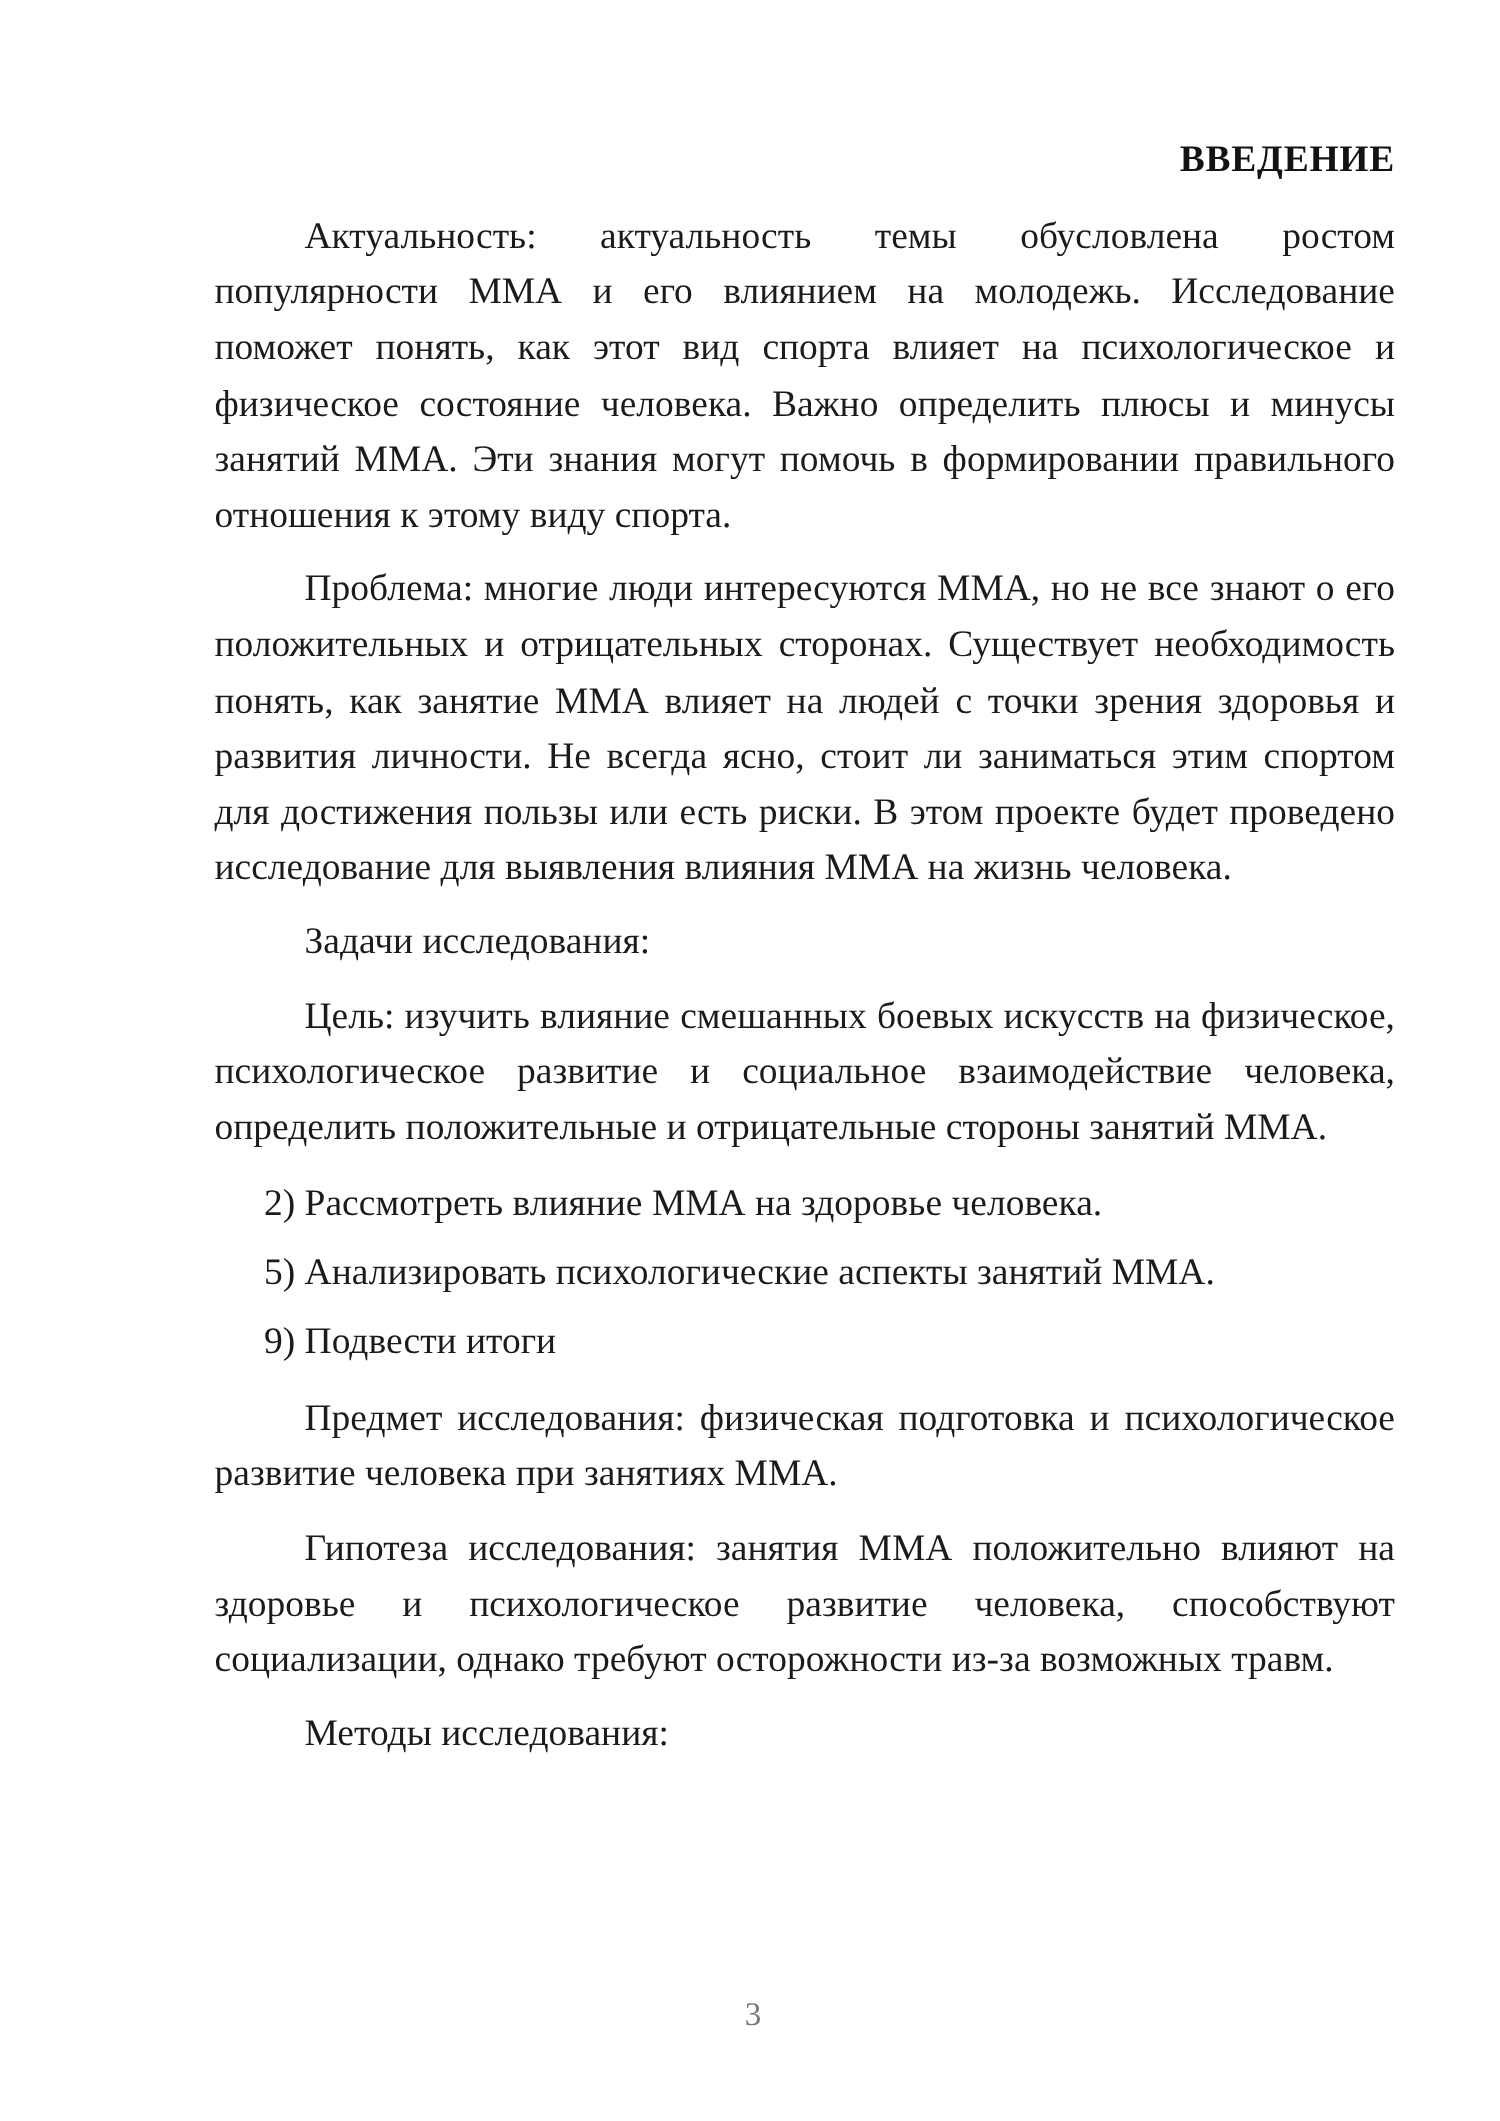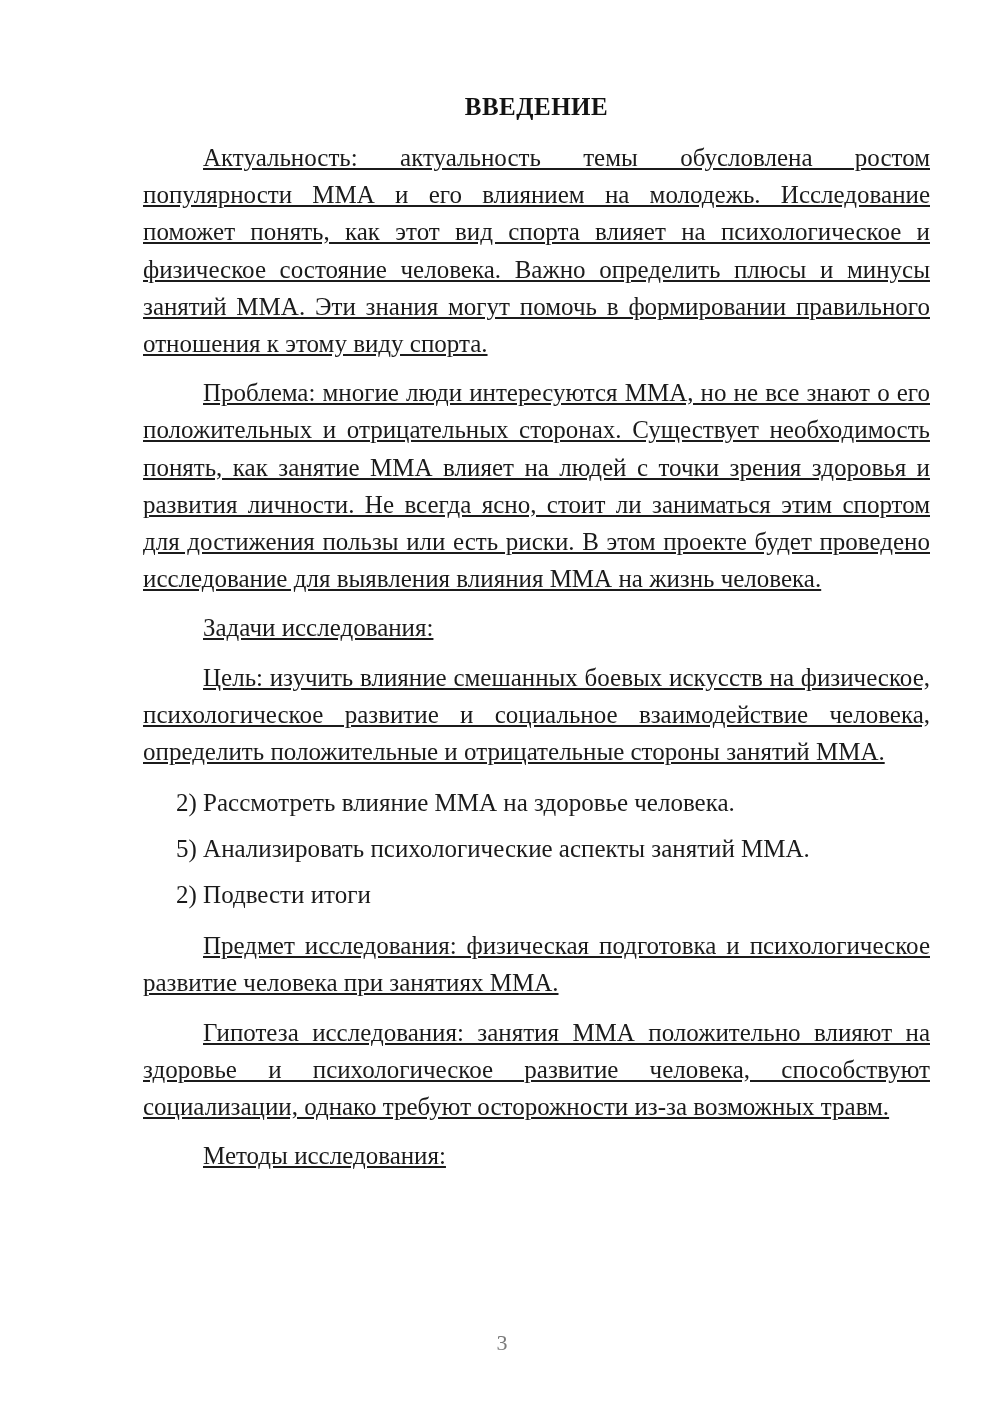"ВВЕДЕНИЕ" .doc-title { text-align: center -> right }
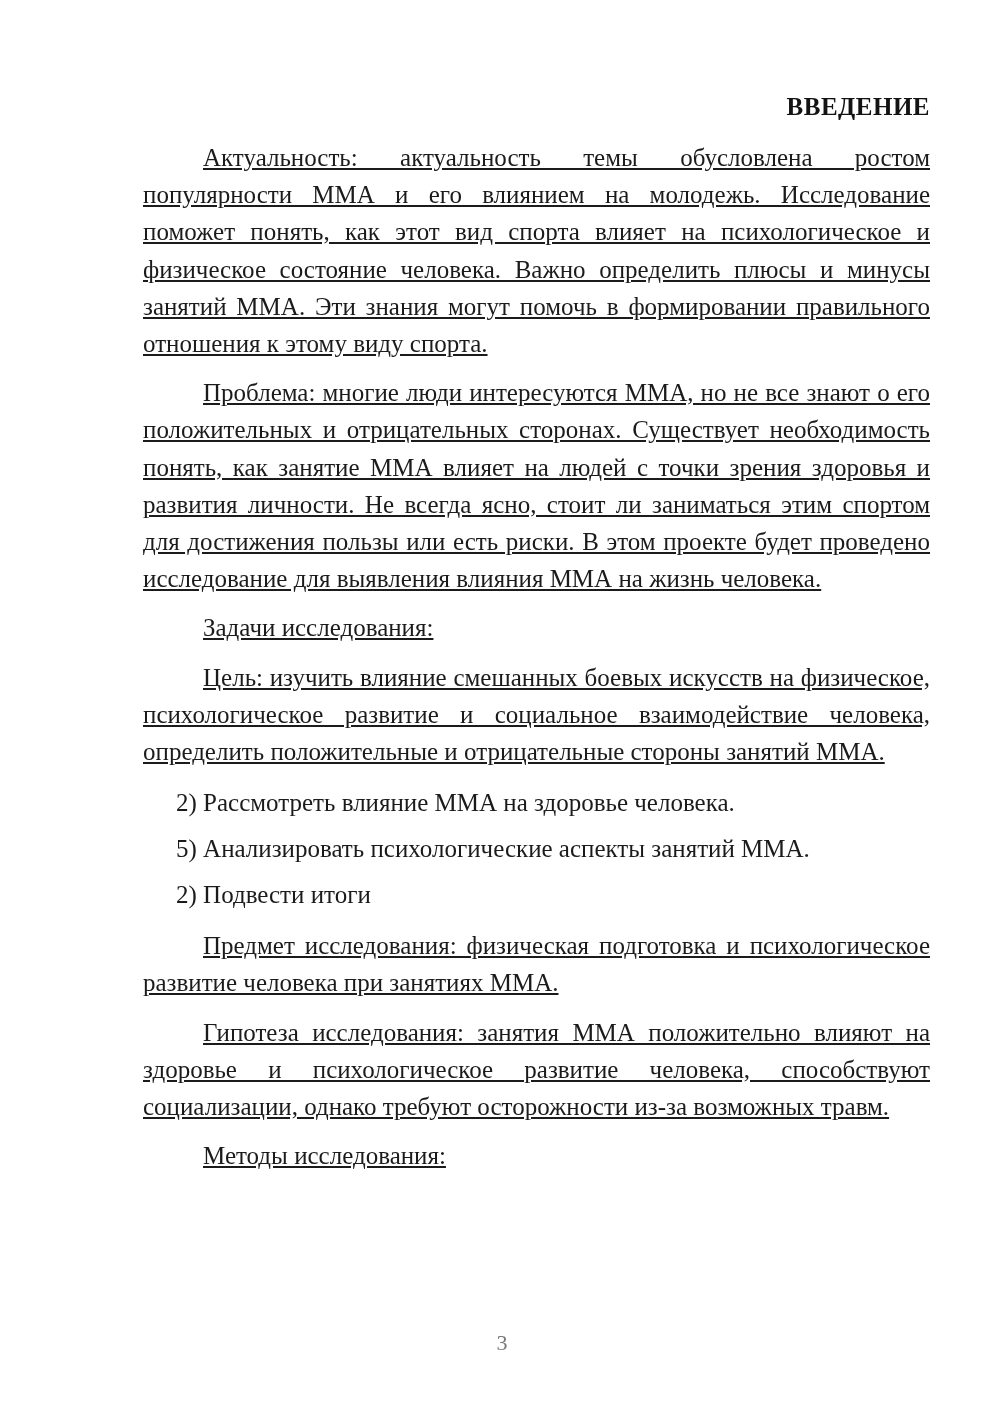"Актуальность: актуальность темы" .para { text-decoration: underline -> none }
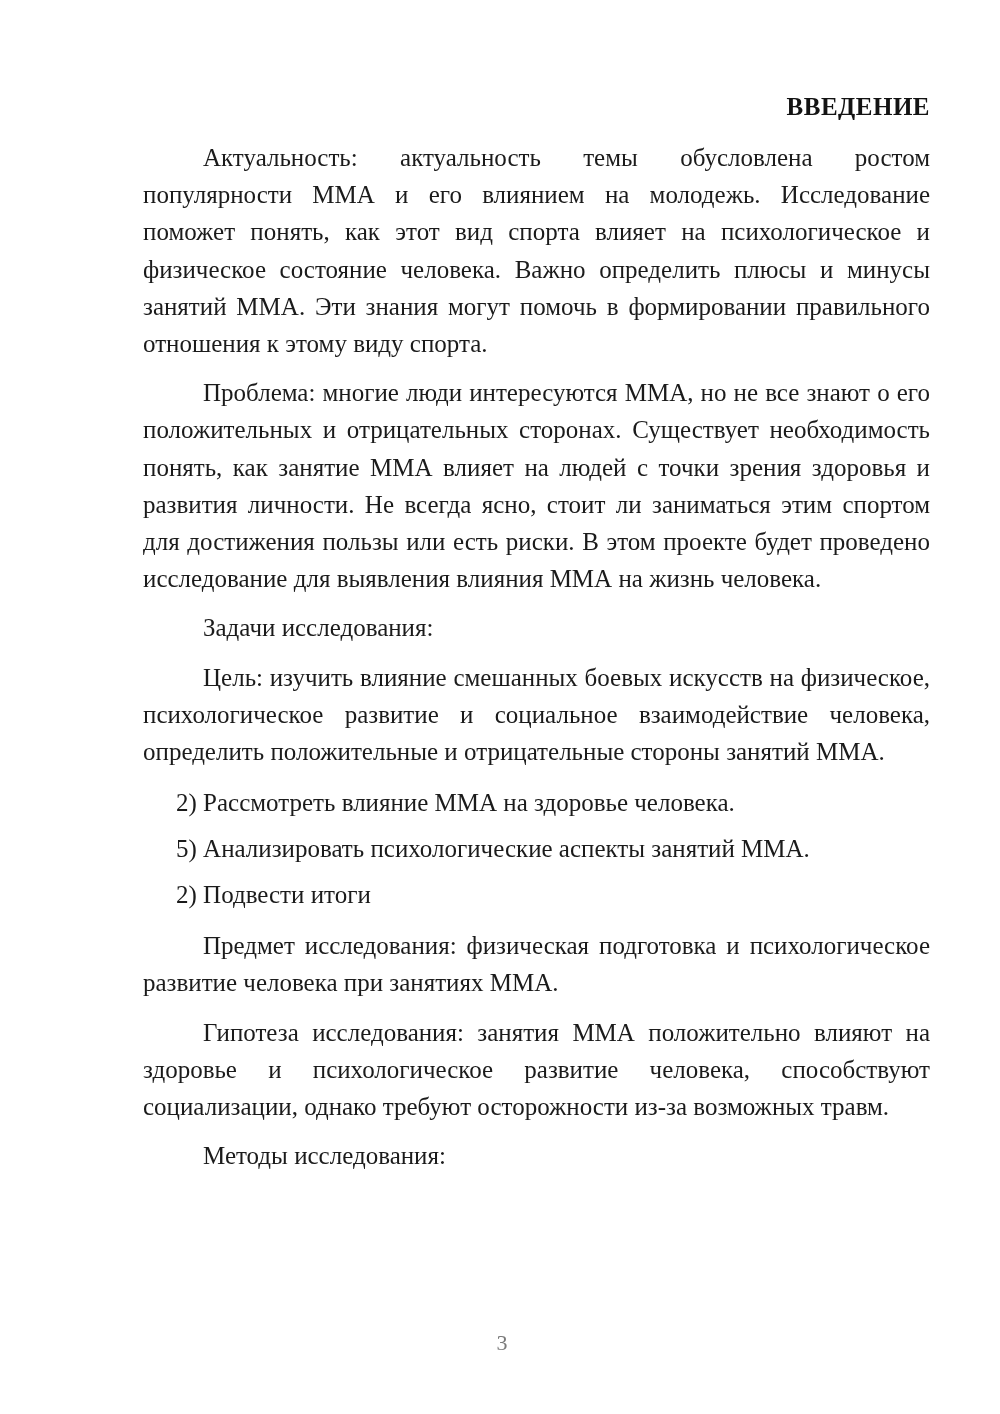"2) Подвести итоги" li.task-item { text: 2 -> 9 }
